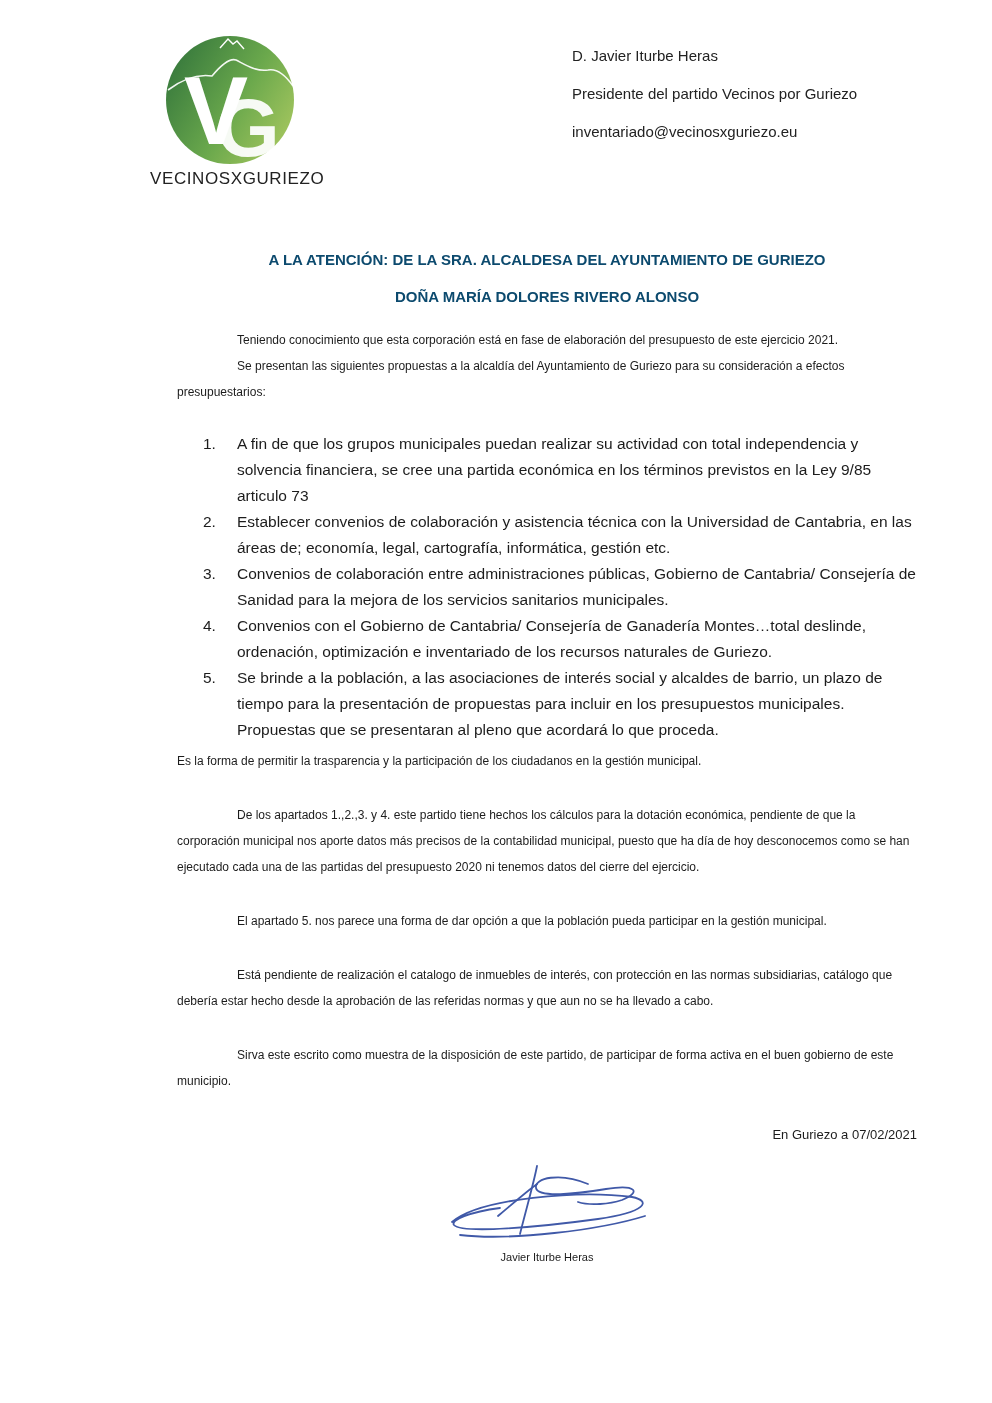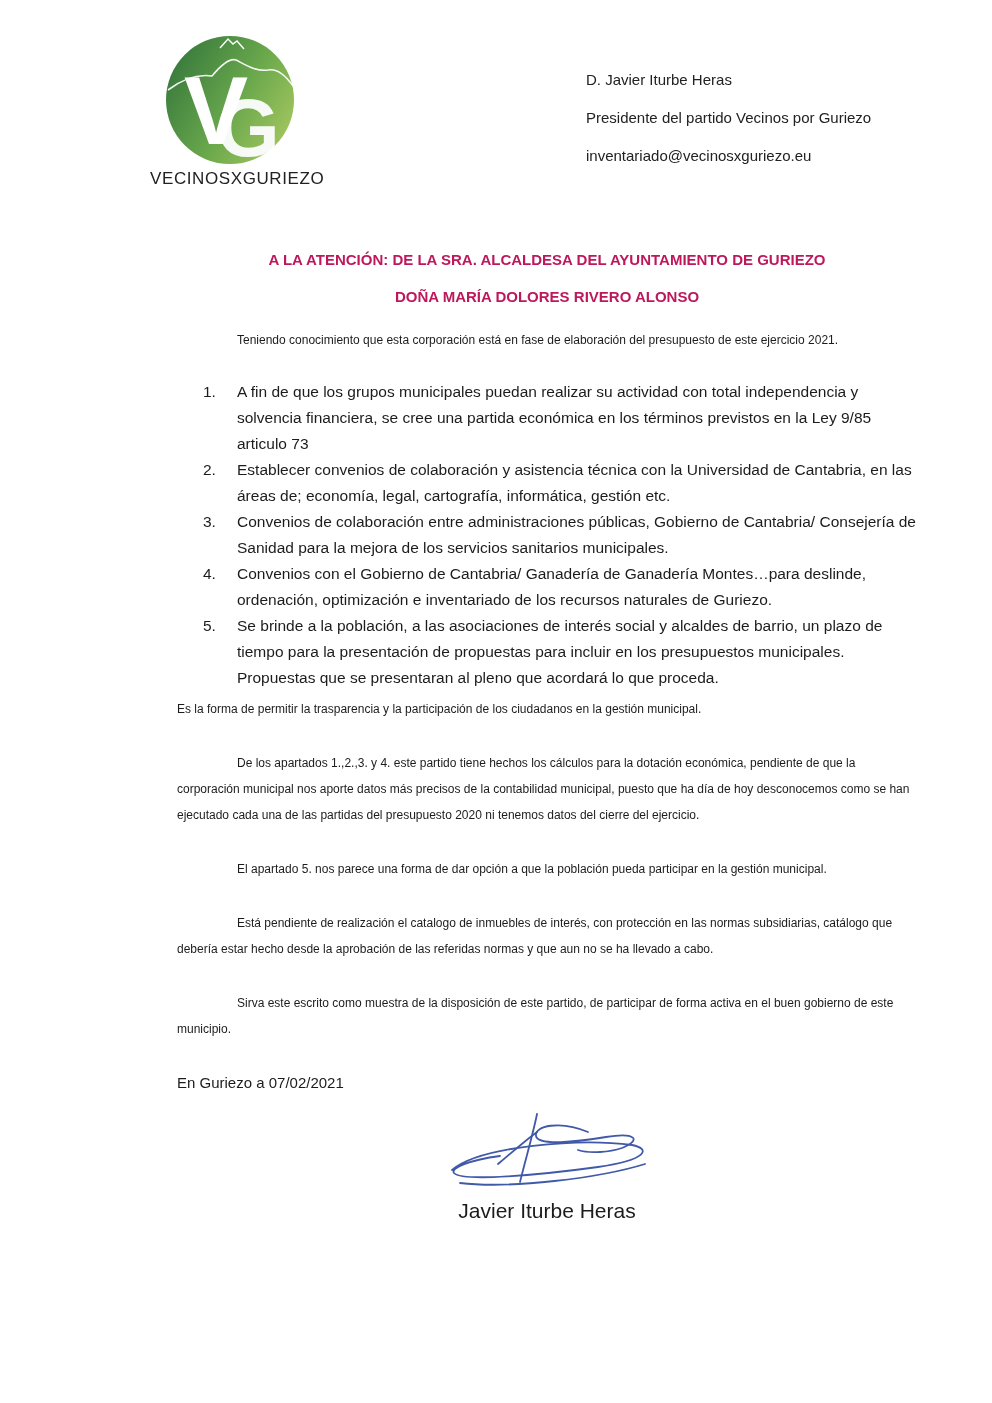"D. Javier Iturbe Heras" .corr-block { left: 586px -> 572px; margin-top: 24px -> none }
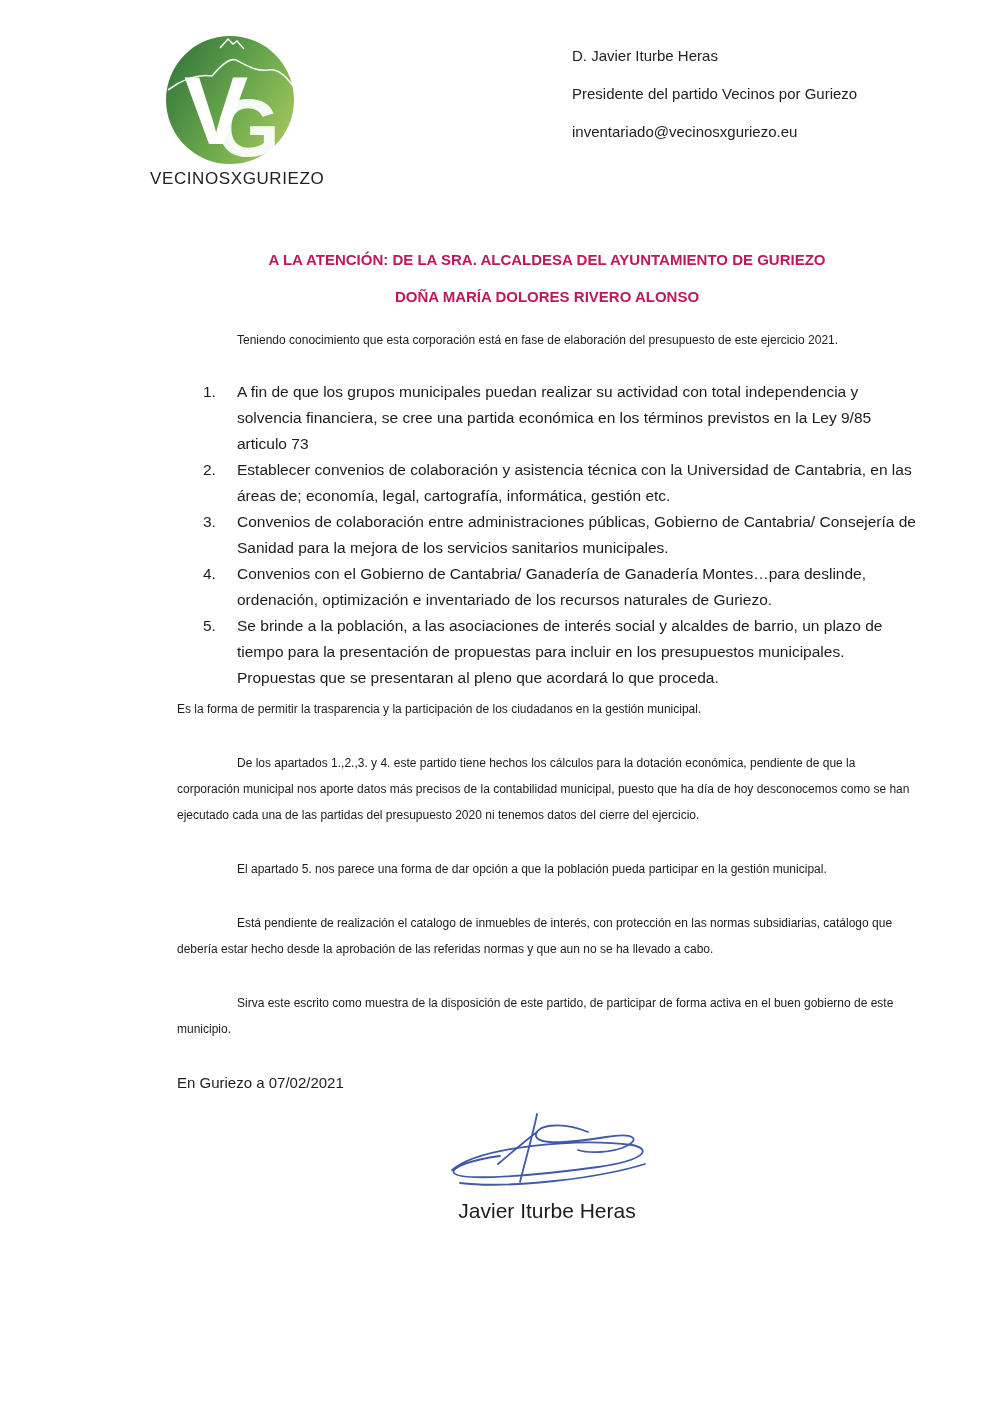"A LA ATENCIÓN: DE LA" .title-line { color: #be185d -> #0c4a6e }
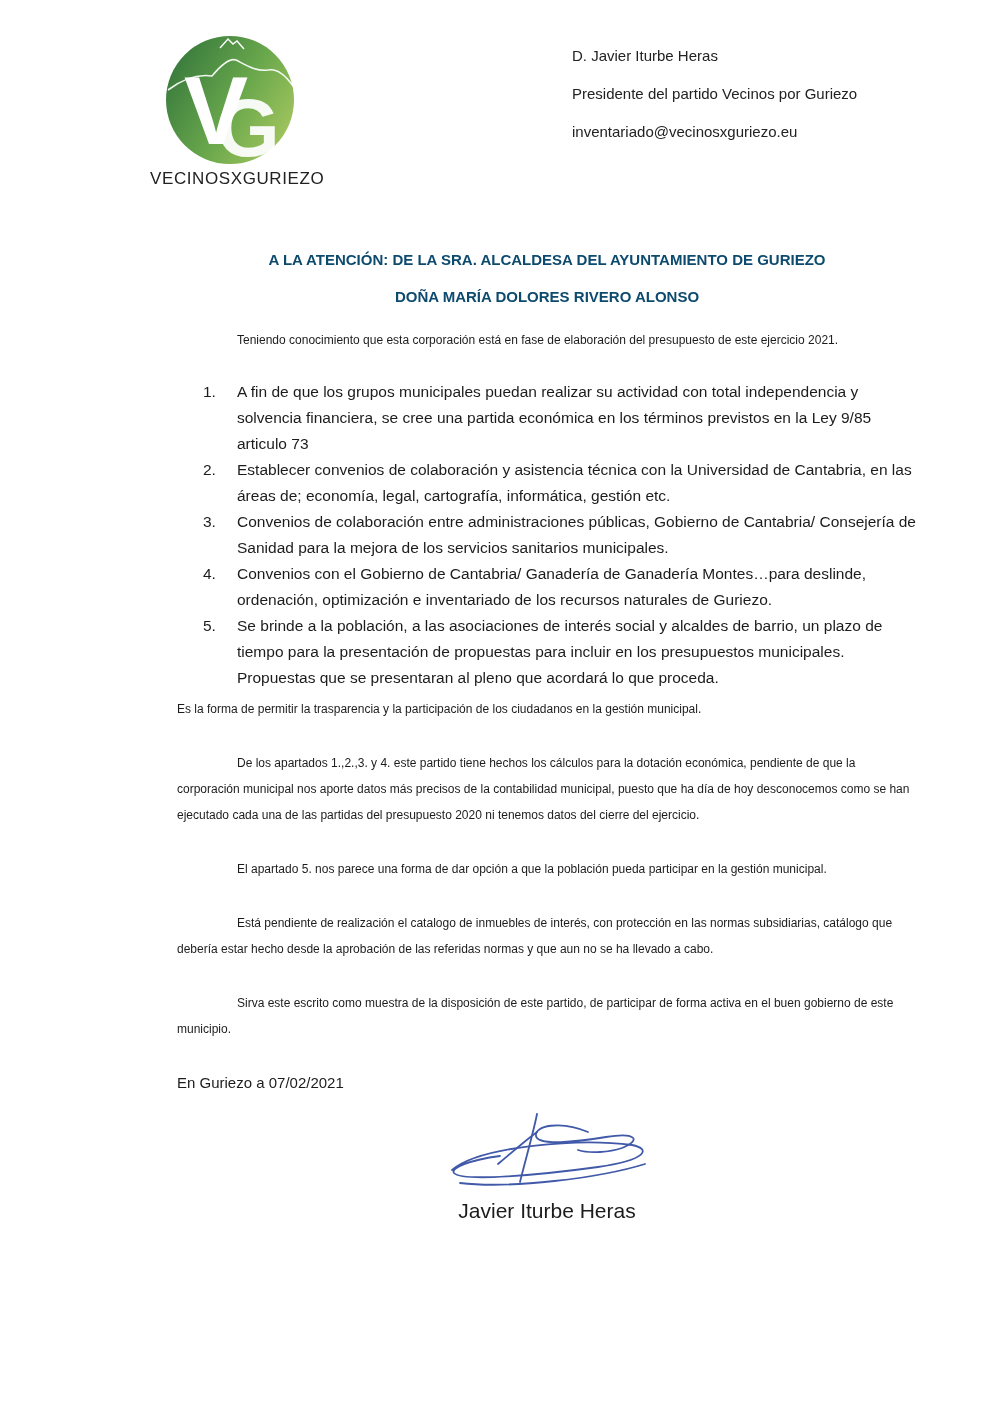"Se presentan las siguientes propuestas" p.para { html: none -> <p>Se presentan las siguientes propuestas a la alcaldía del Ayuntamiento de Guriezo para su consideración a efectos presupuestarios:</p> }
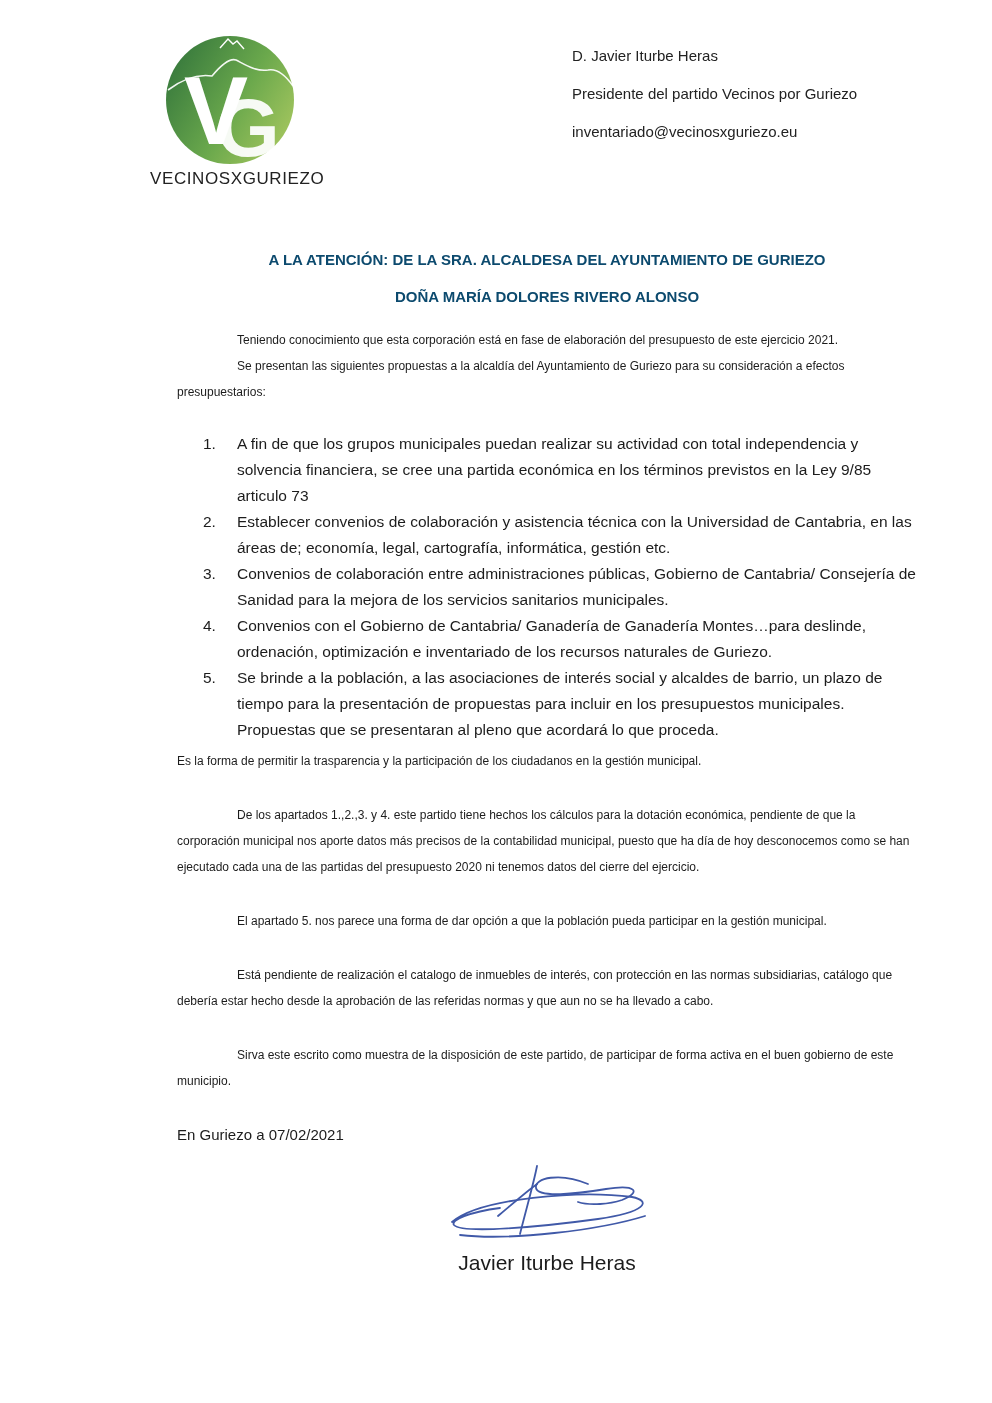"Convenios con el Gobierno de" div.proposal-text { text: Ganadería de Ganadería Montes…para -> Consejería de Ganadería Montes…total }
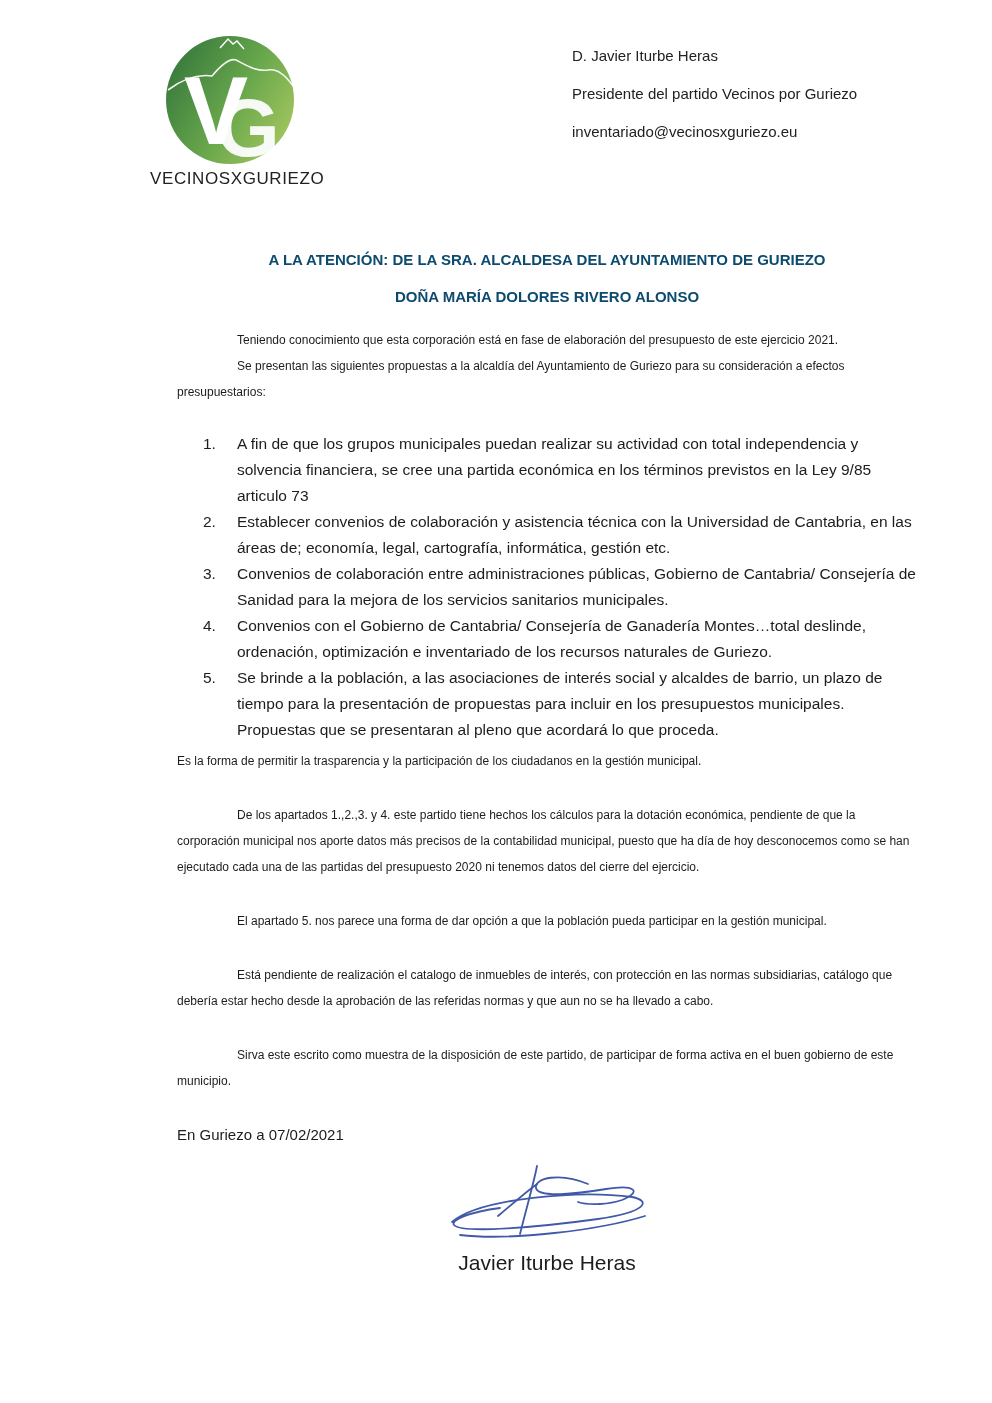"En Guriezo a 07/02/2021" .dateline { font-size: 15px -> 13px; text-align: left -> right }
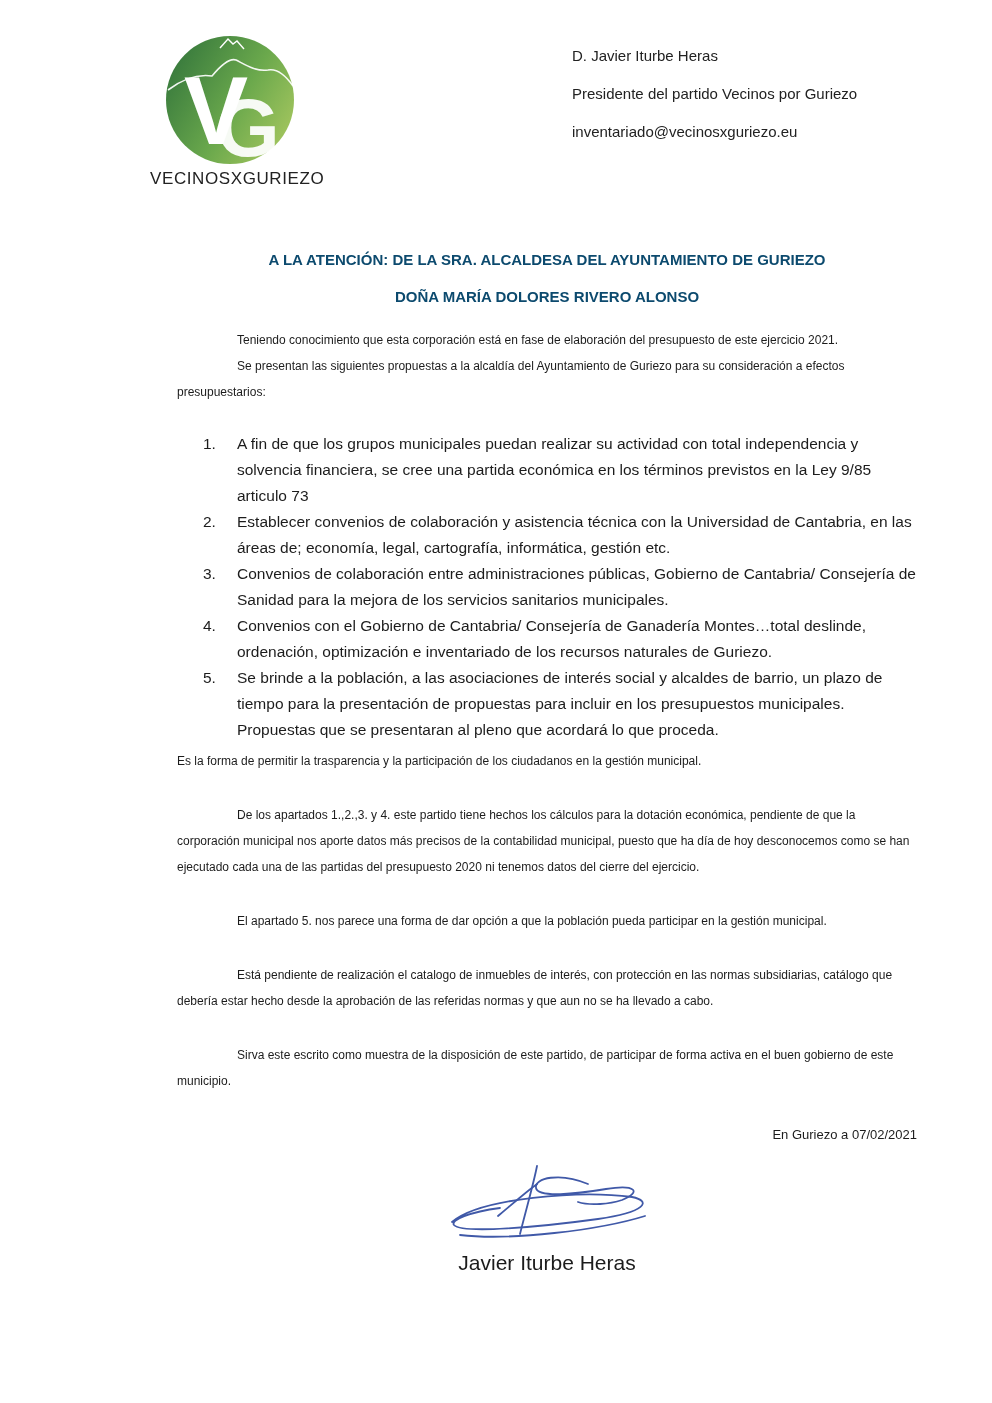"Javier Iturbe Heras" .signature-name { font-size: 21px -> 11px; margin-top: 6px -> none }
